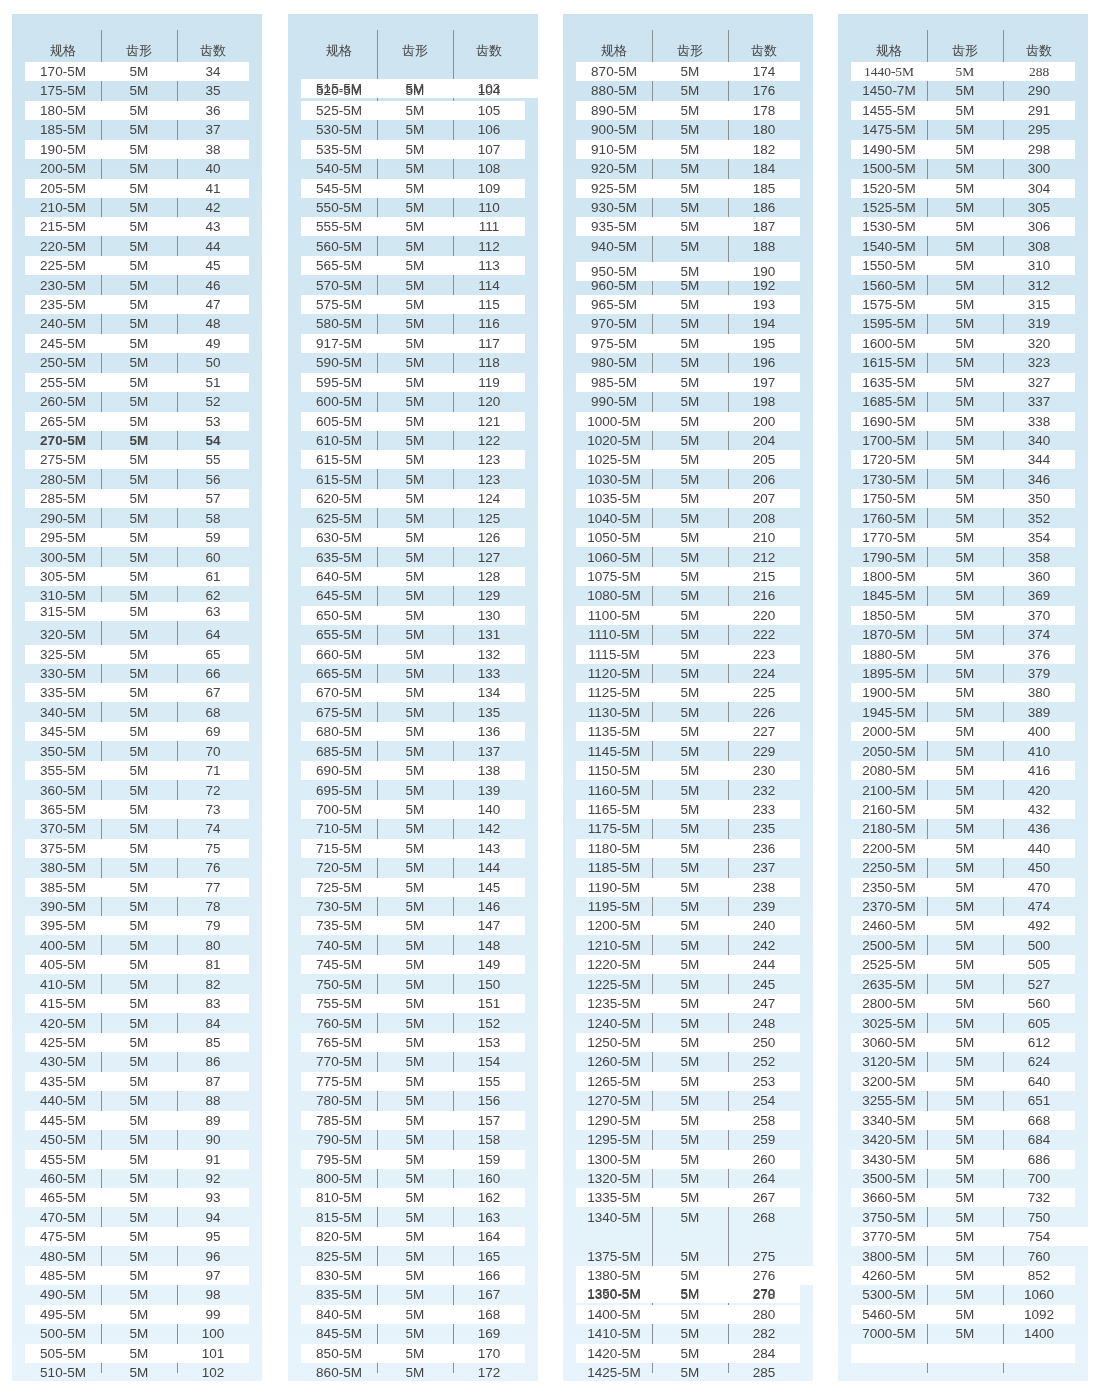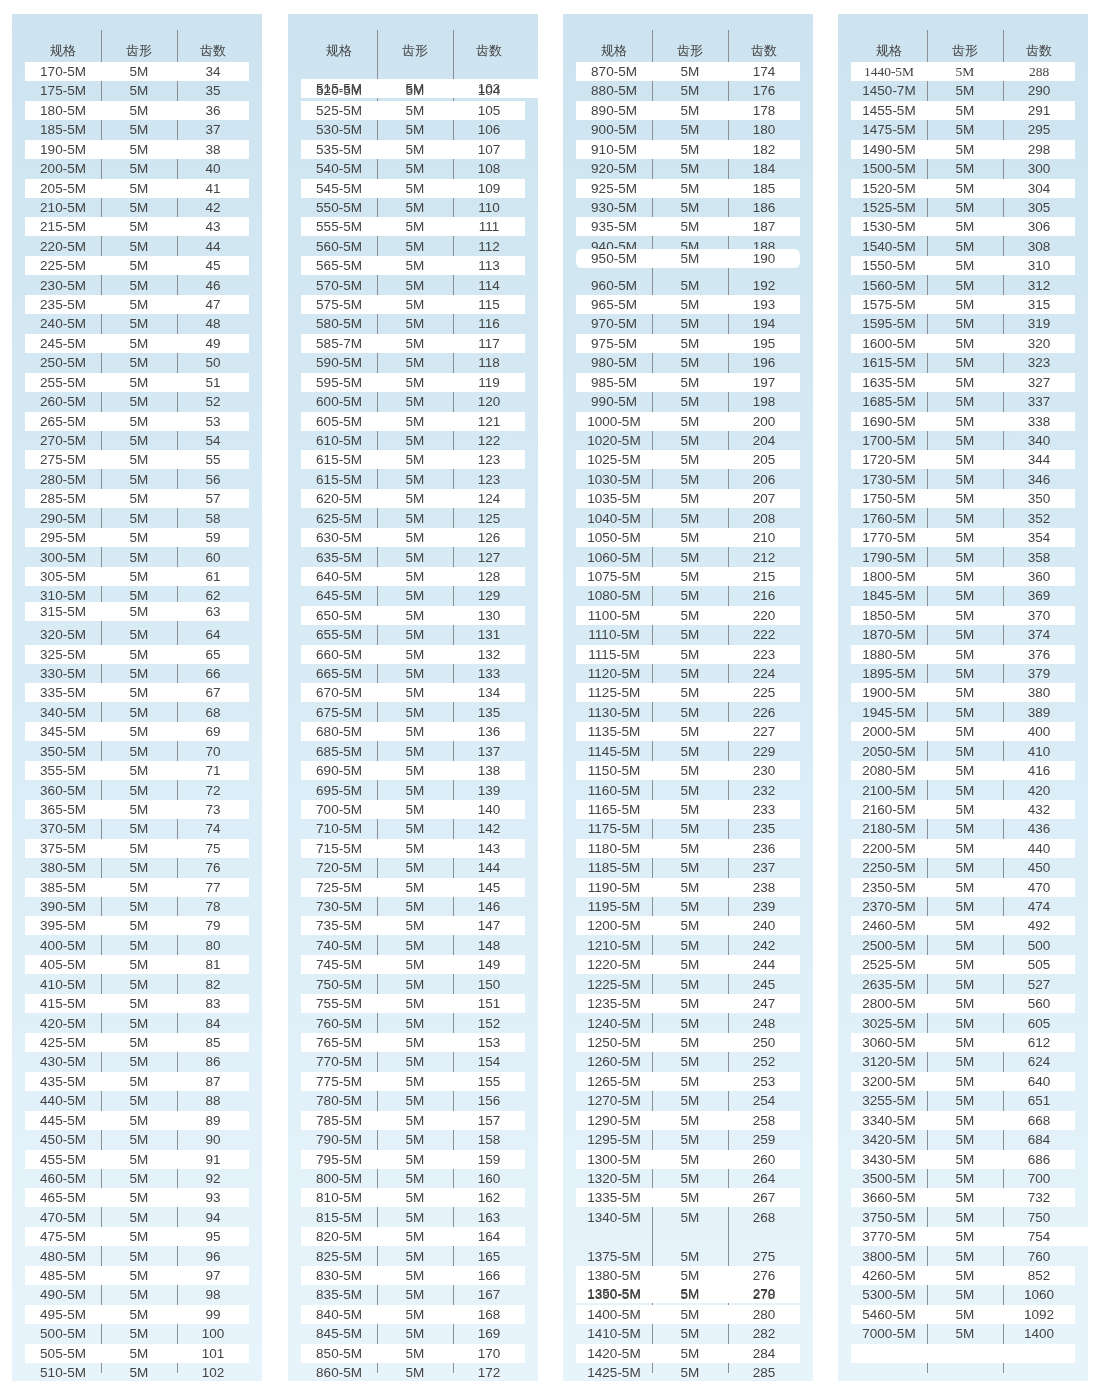"950-5M" div.row { border-radius: 6px -> none; top: 235px -> 248px }
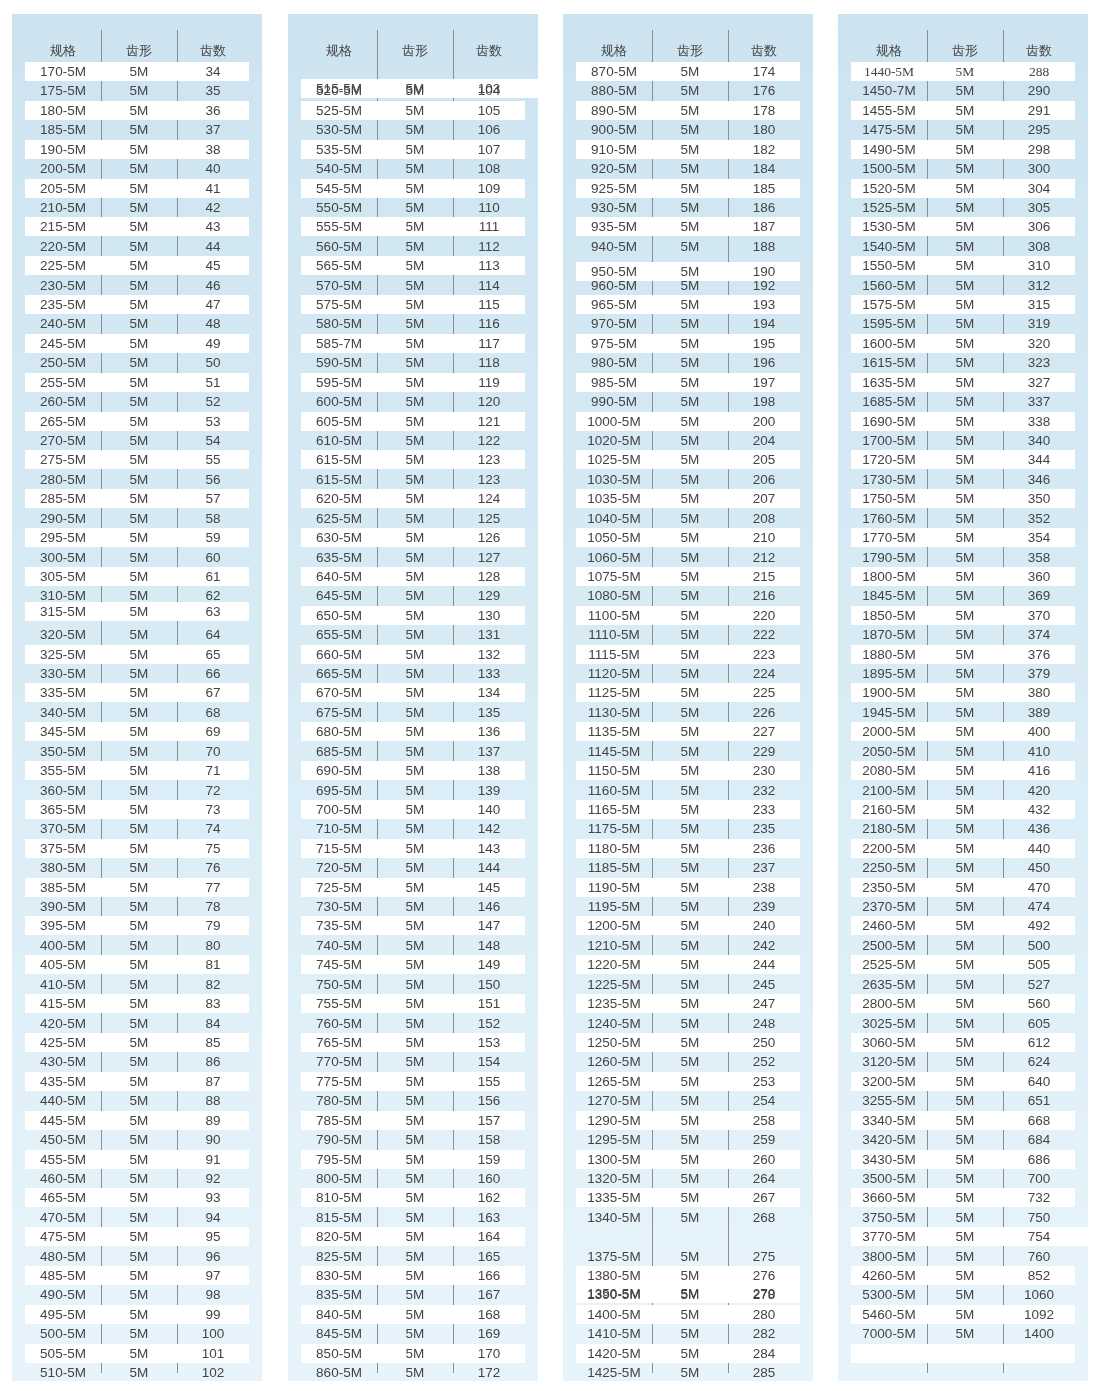"585-7M" span.c1 { text: 585-7M -> 917-5M }
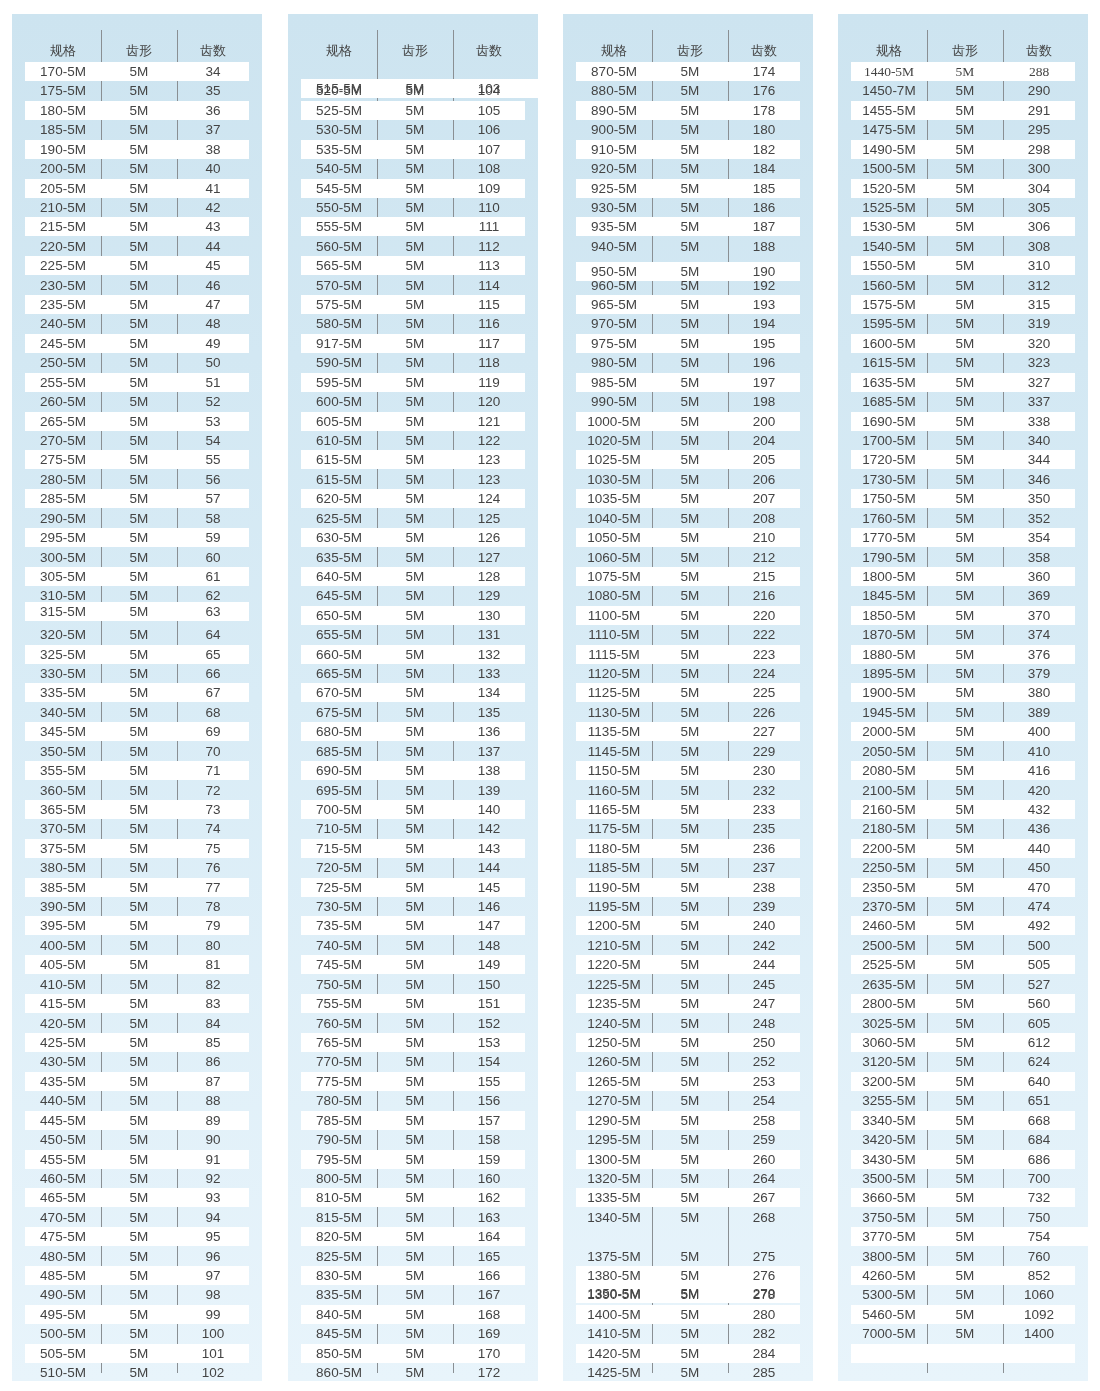"270-5M" div.row { font-weight: none -> bold }
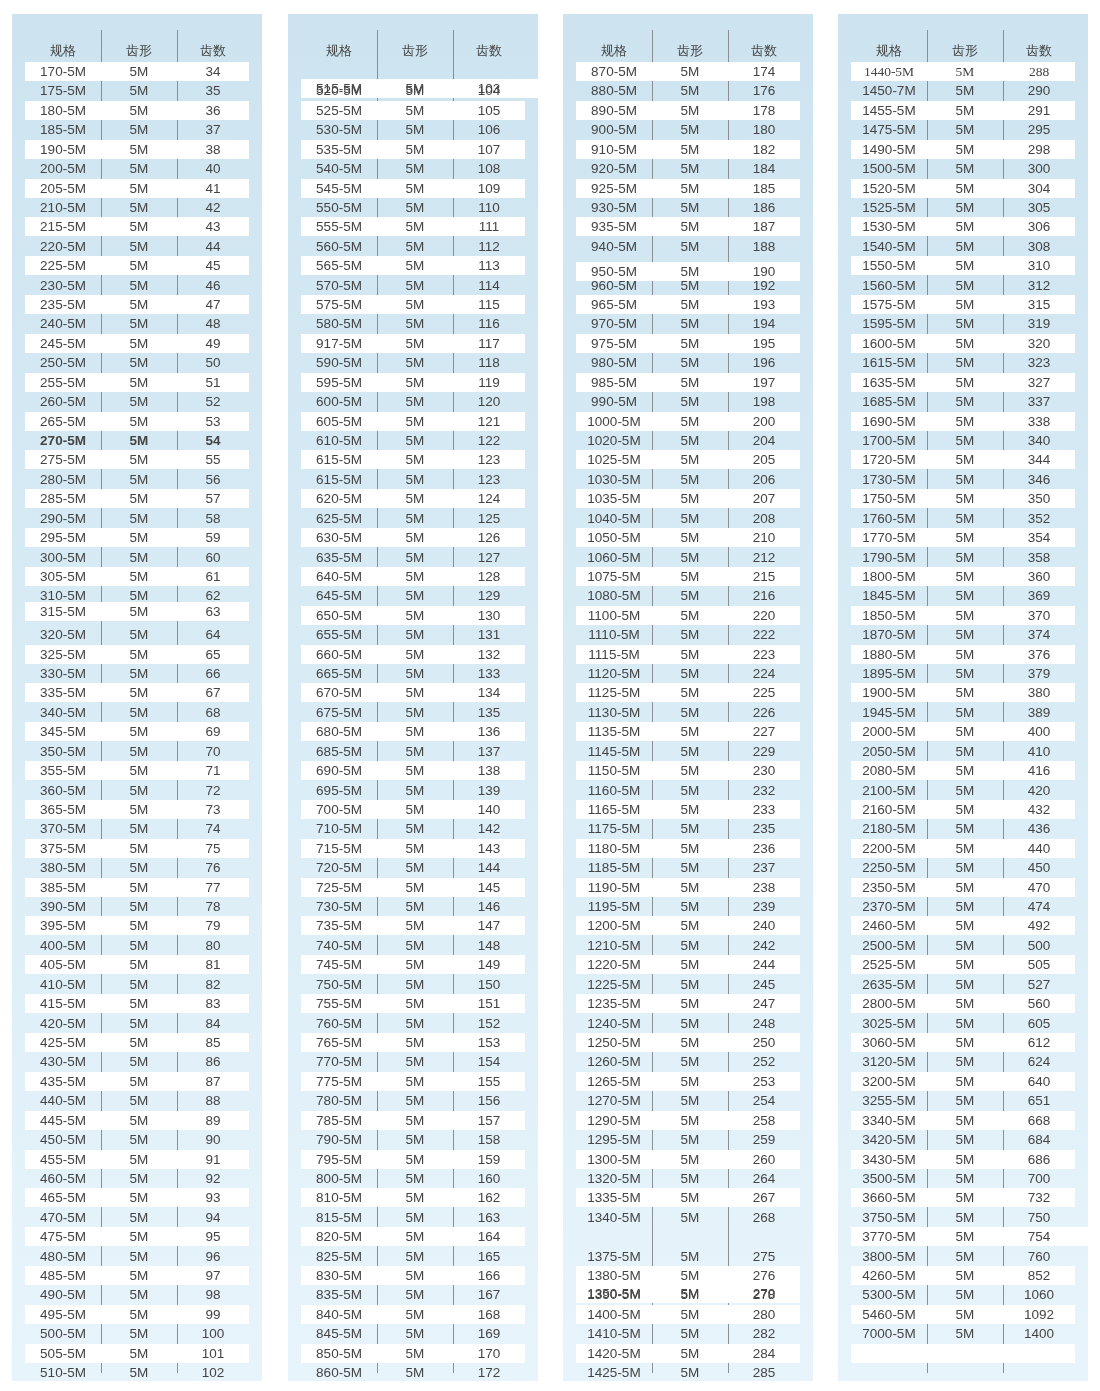"1380-5M" div.row { padding-left: none -> 44px }
